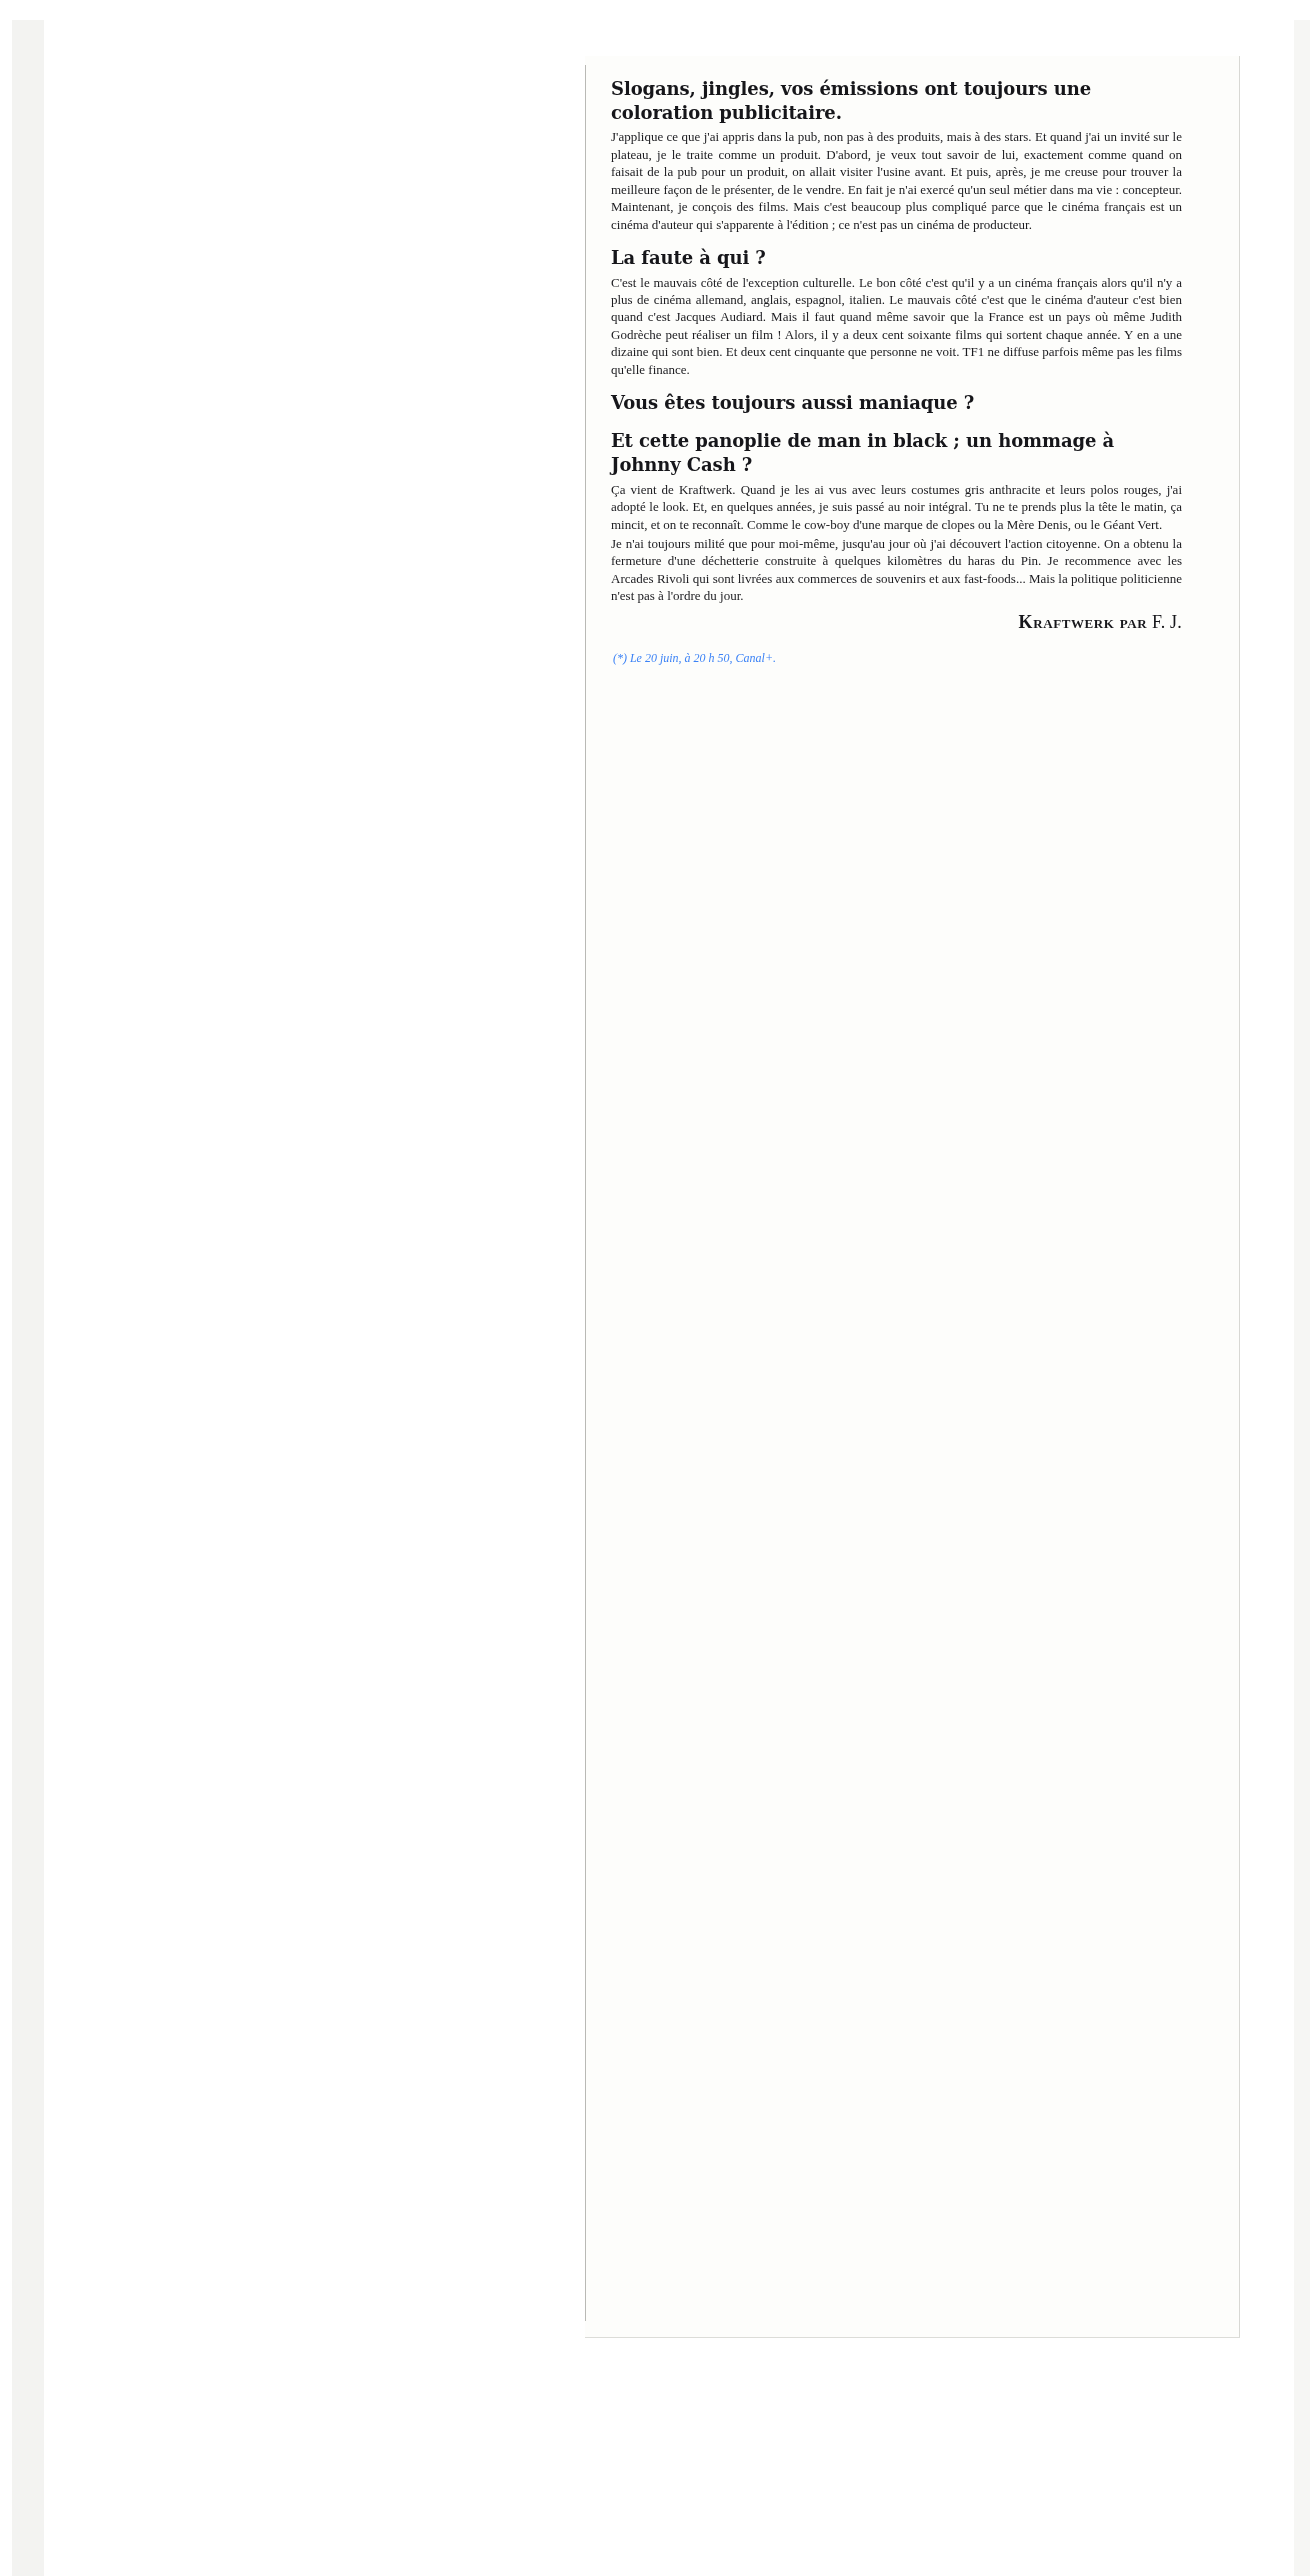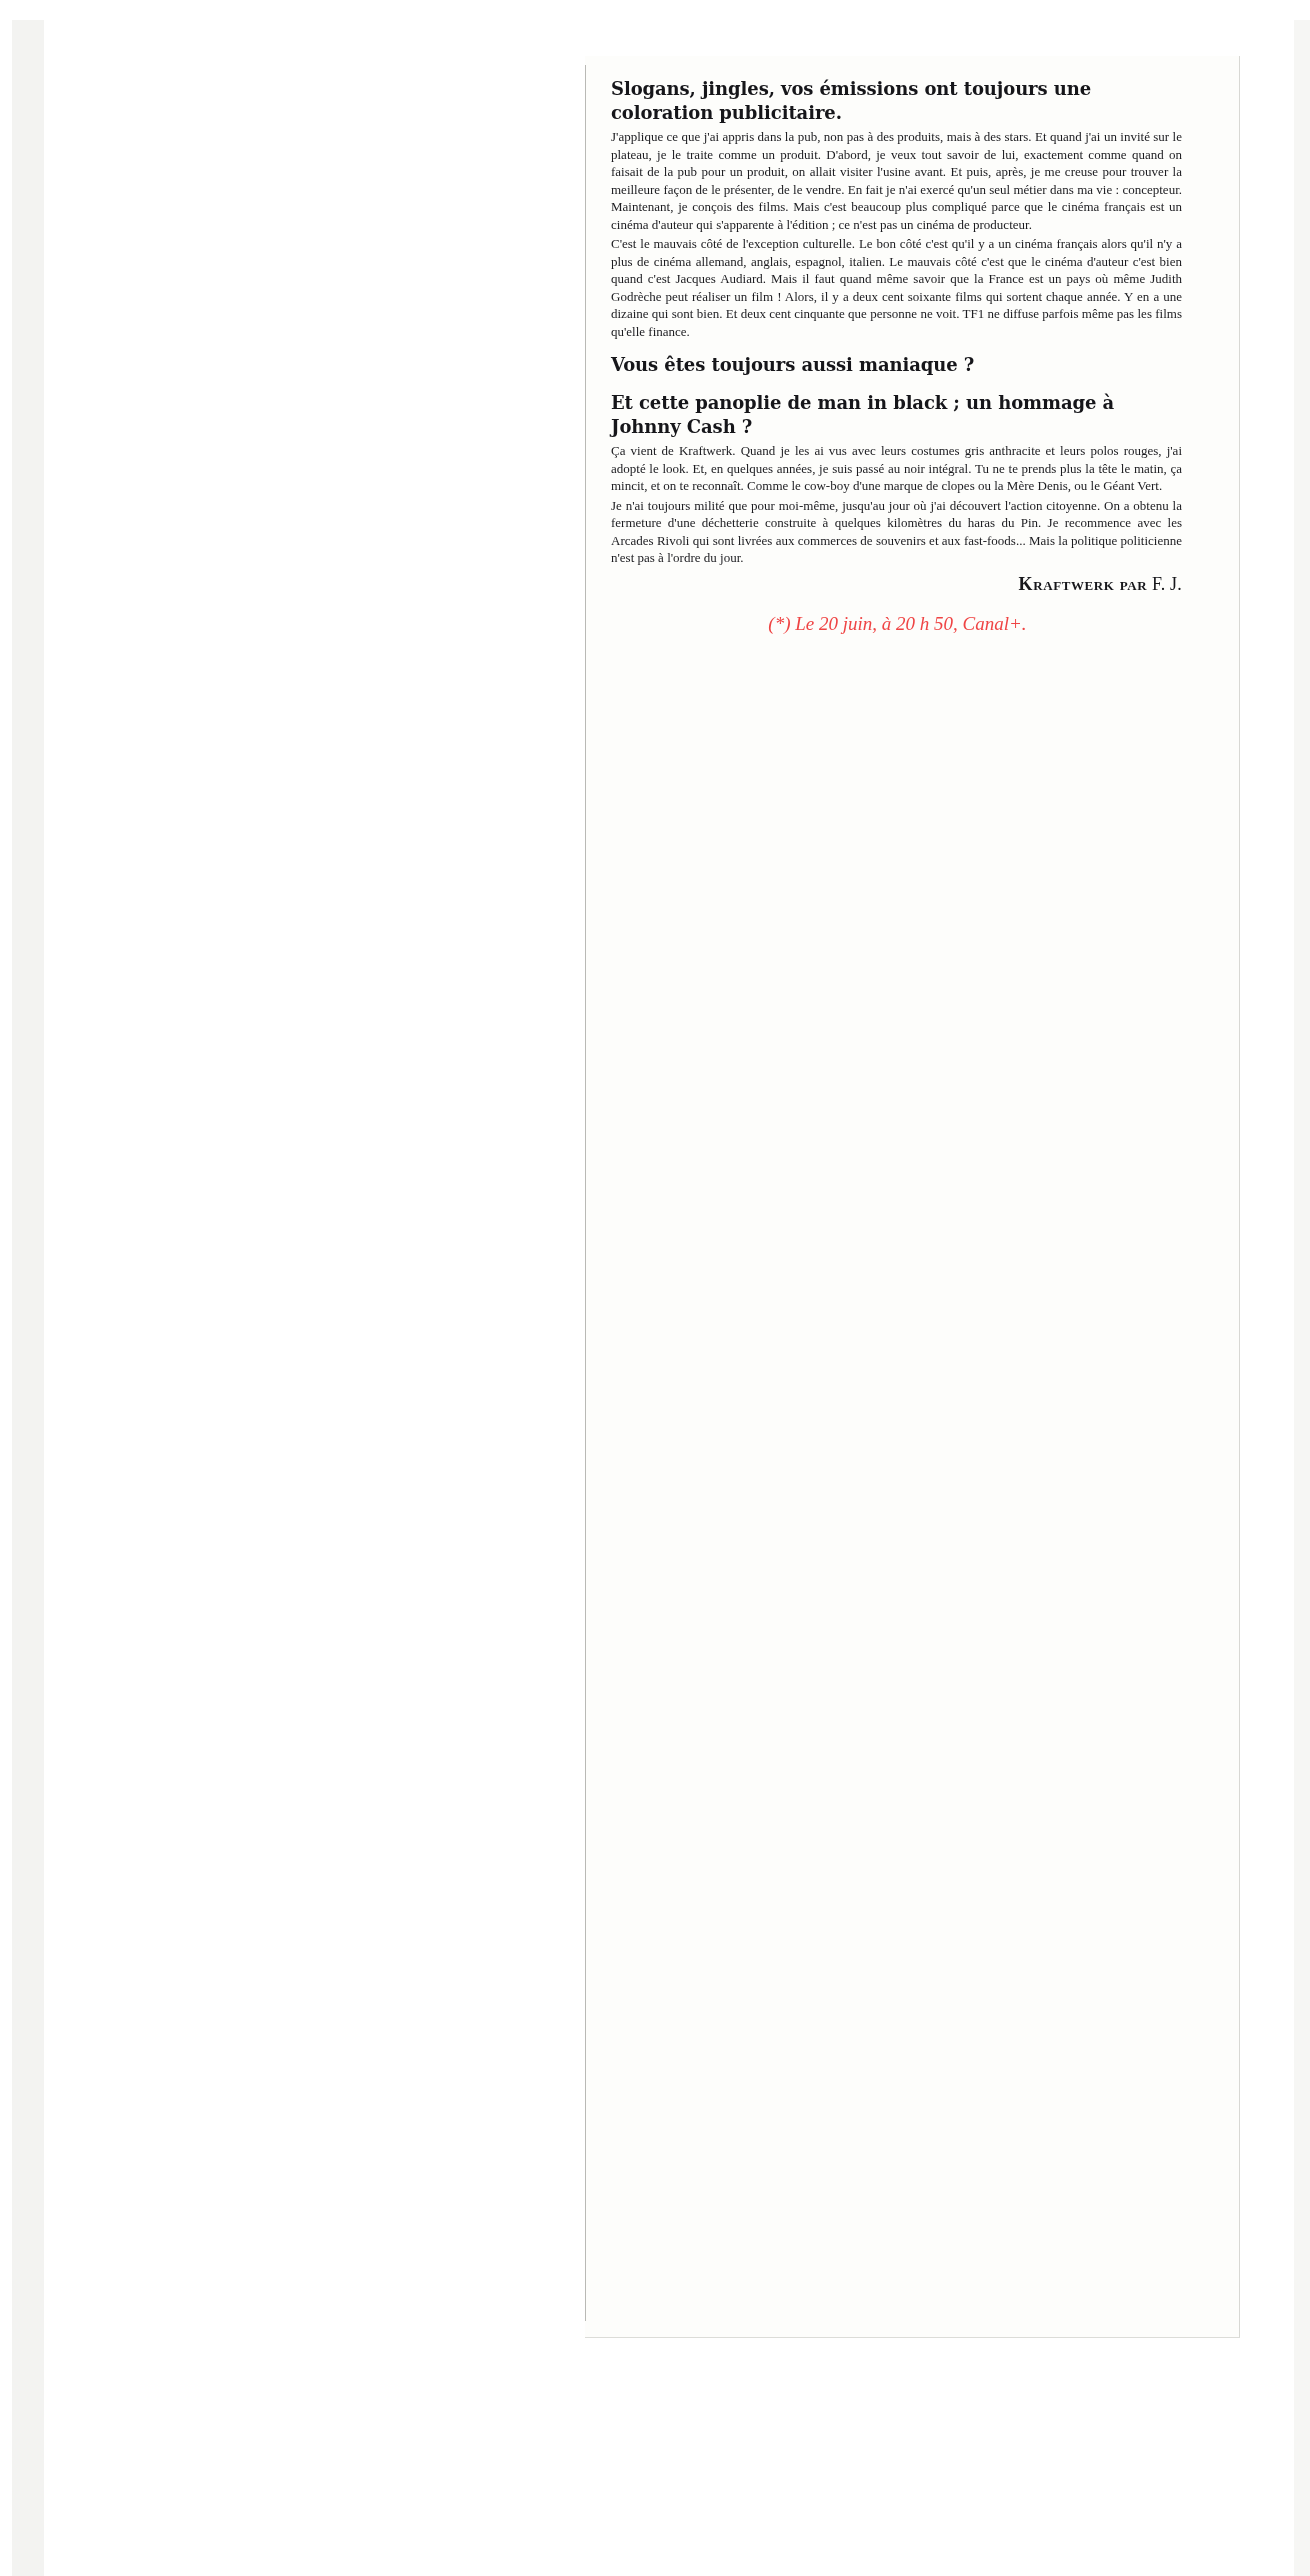"La faute à qui ?" p.q { html: none -> <p>La faute à qui ?</p> }
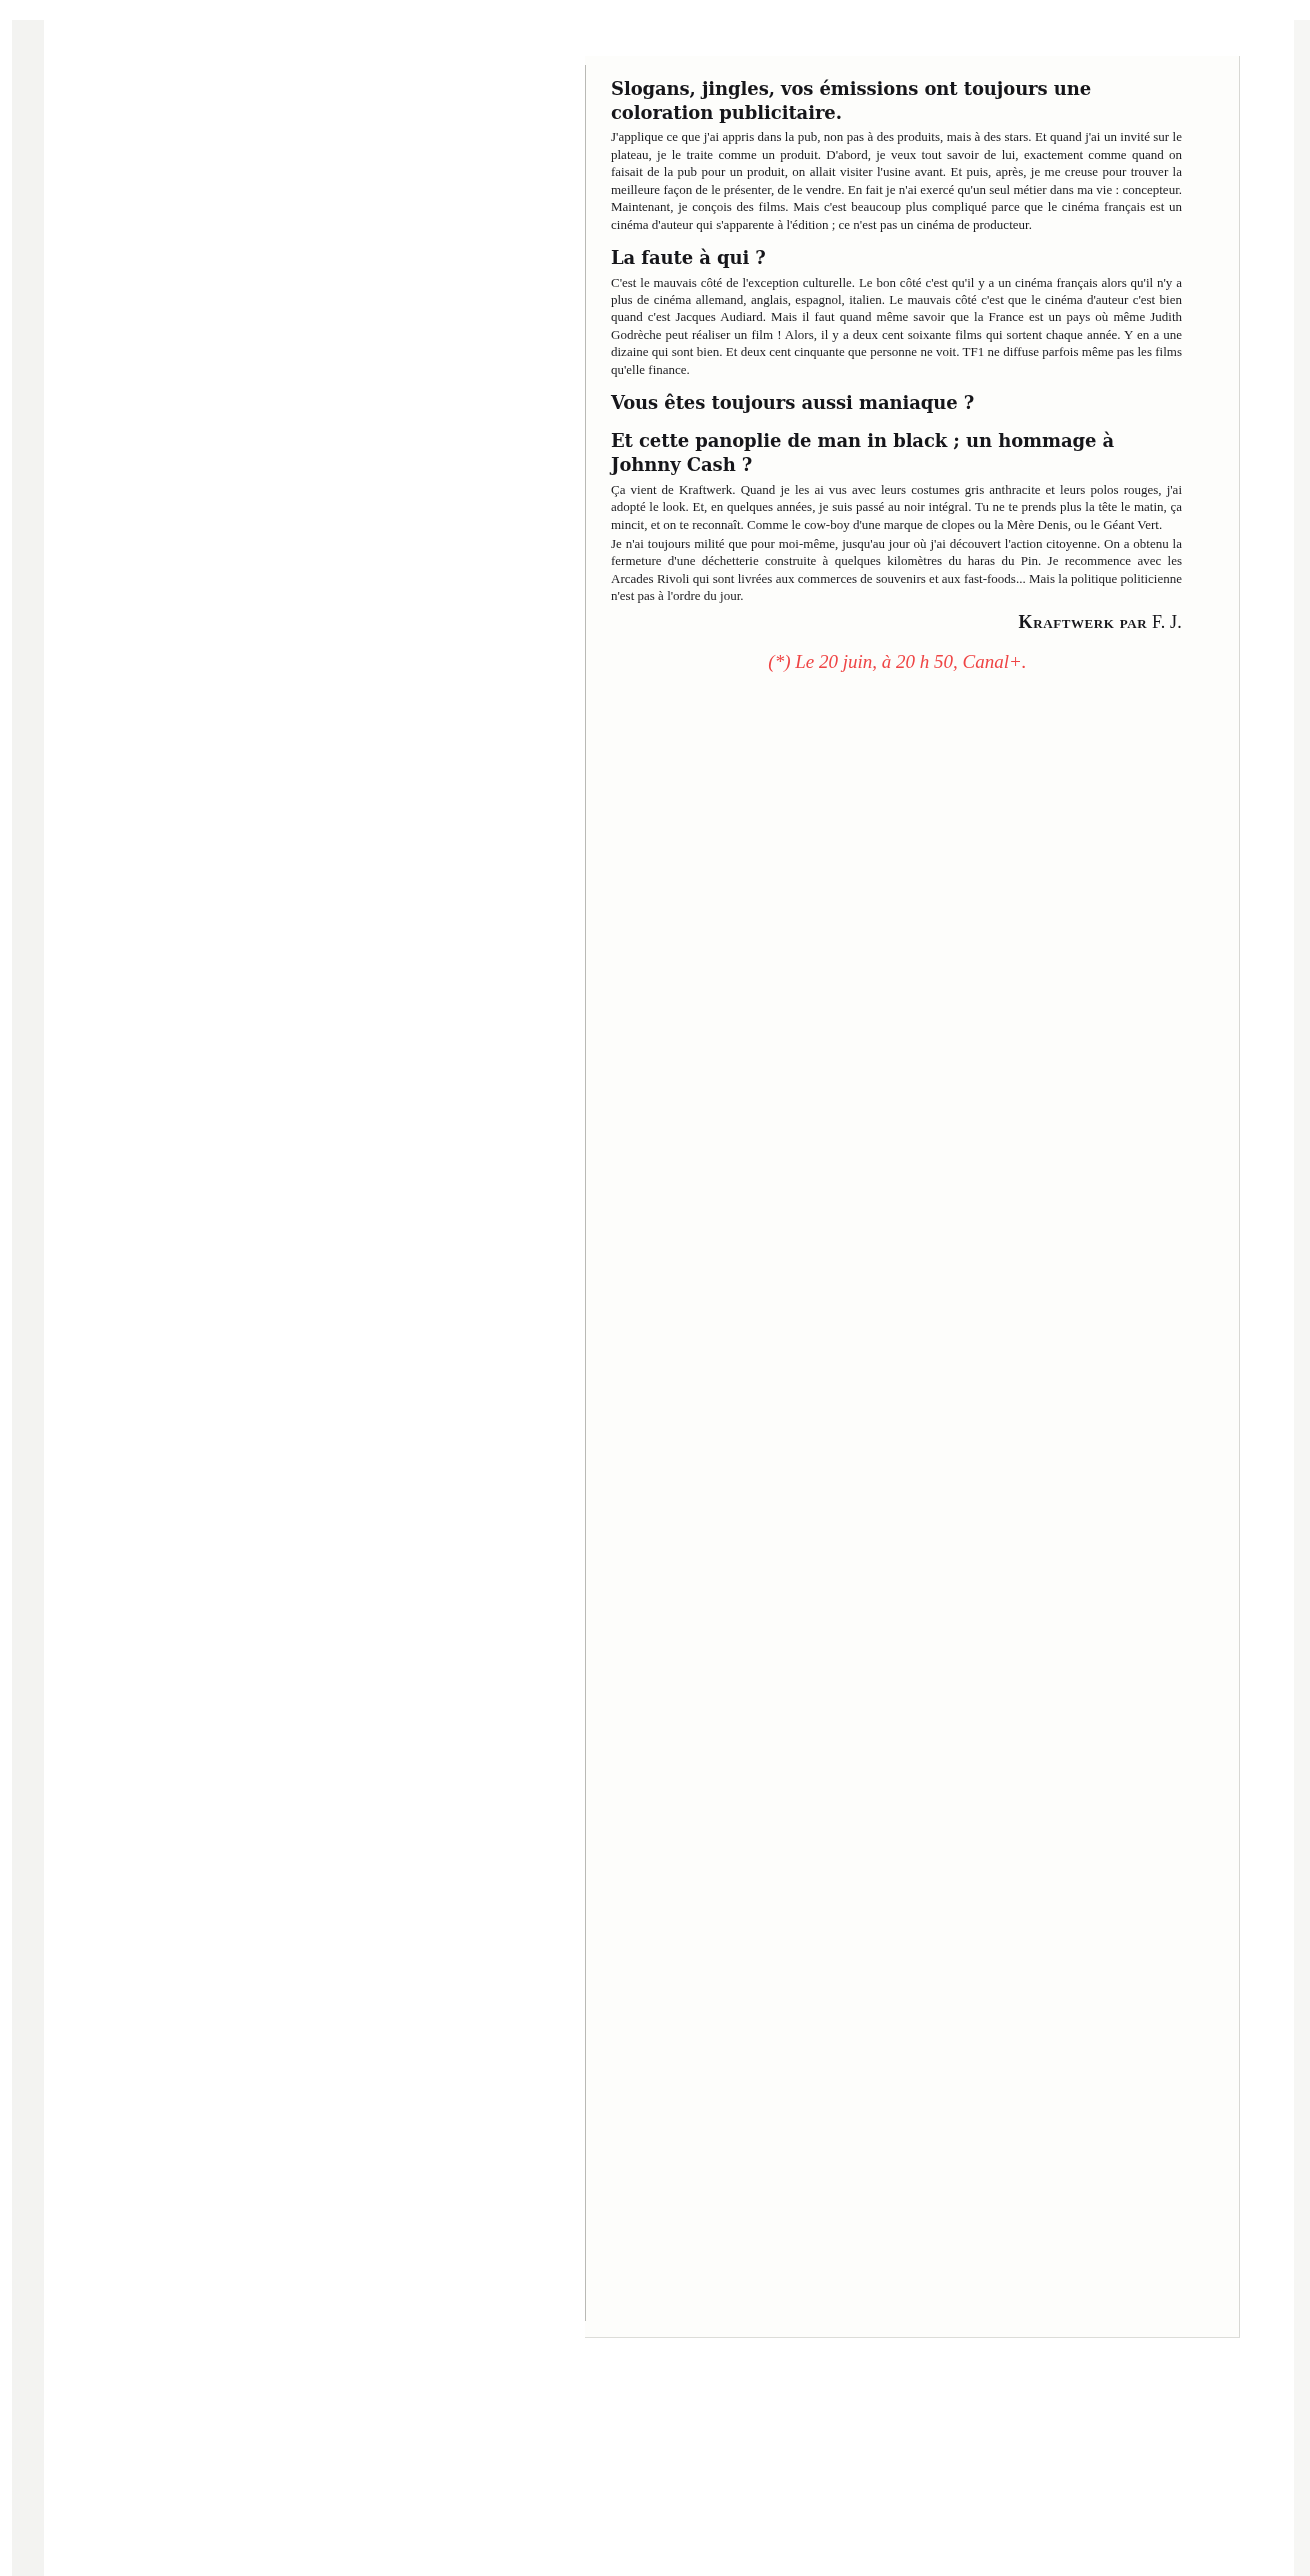"(*) Le 20 juin, à" .footnote { color: #ef4444 -> #3b82f6; font-size: 19px -> 12px; text-align: center -> none }
